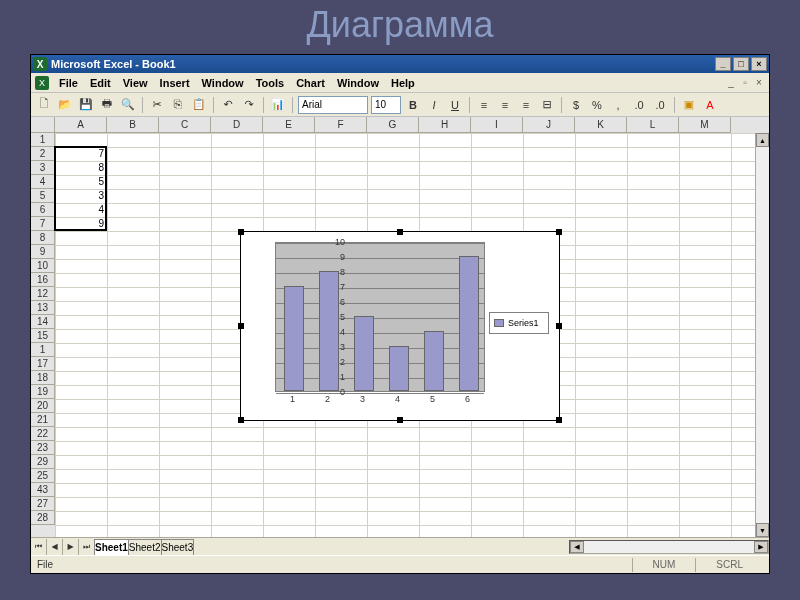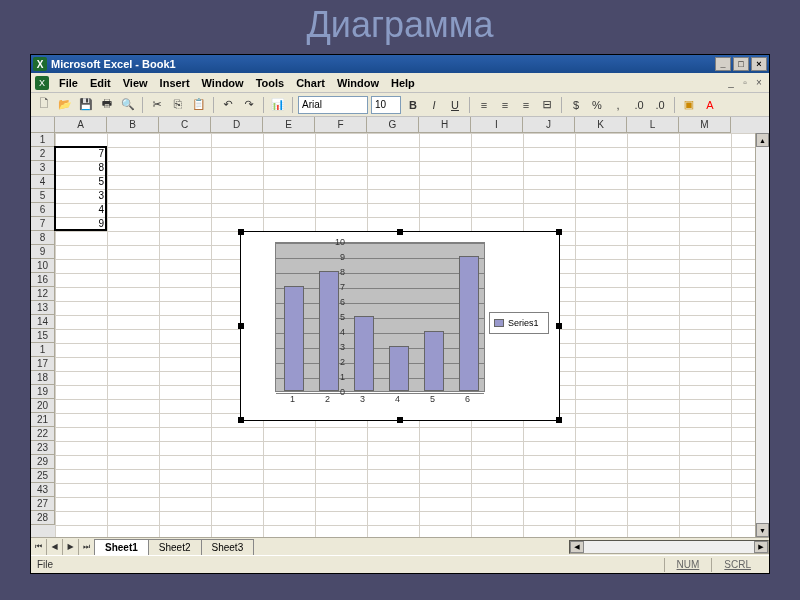"Sheet1" .tab { padding: 0 10px -> 0 0 }
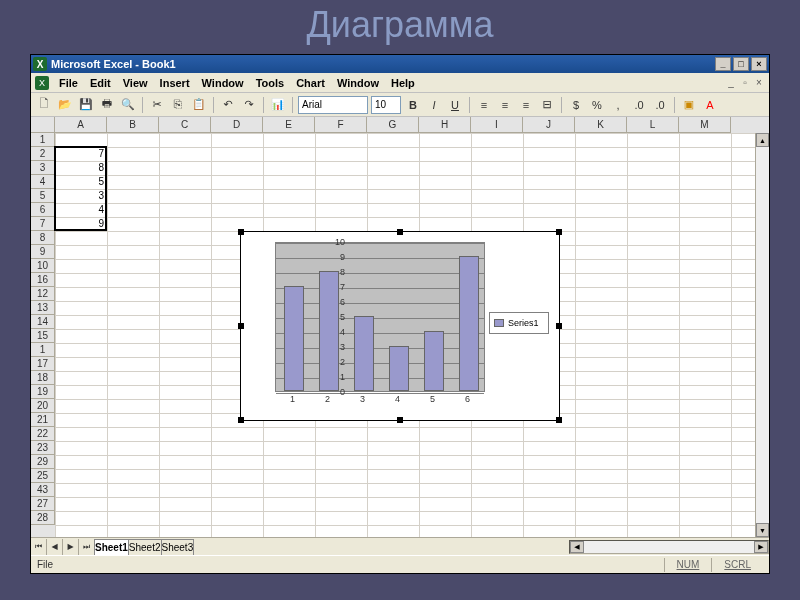"NUM" .status-cell { padding: 0 12px -> 0 20px; text-decoration: underline -> none }
